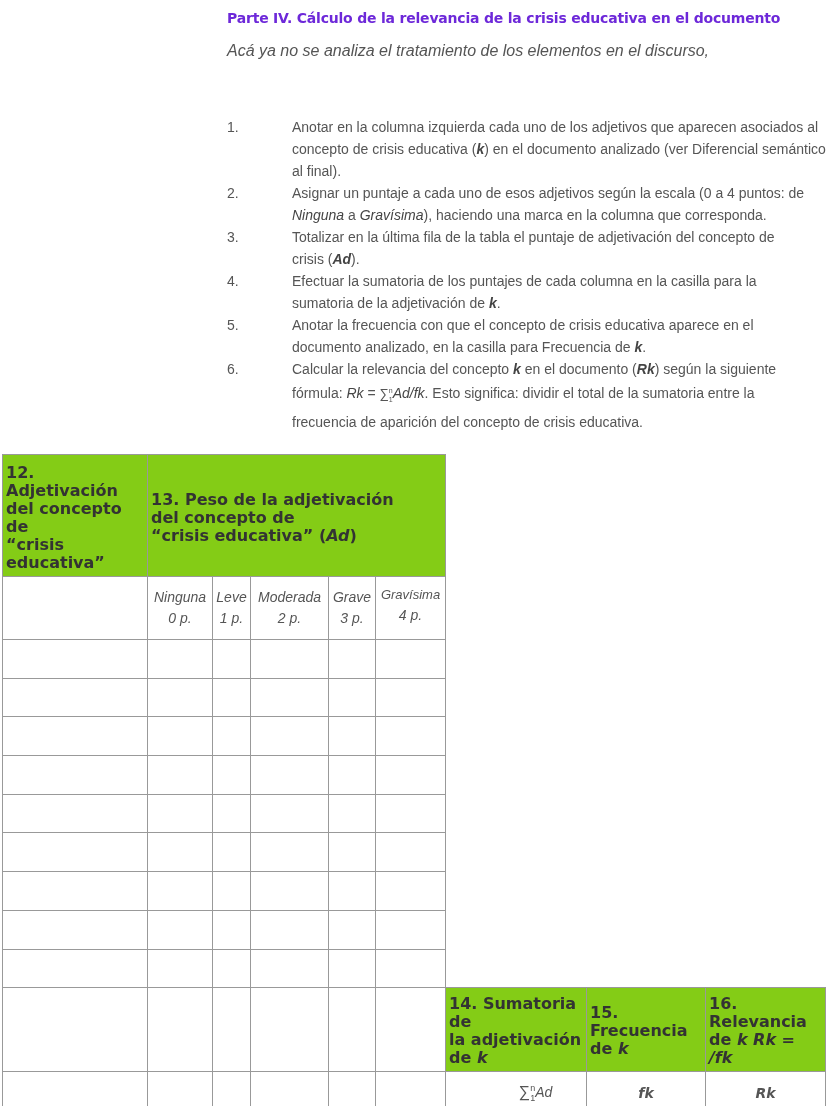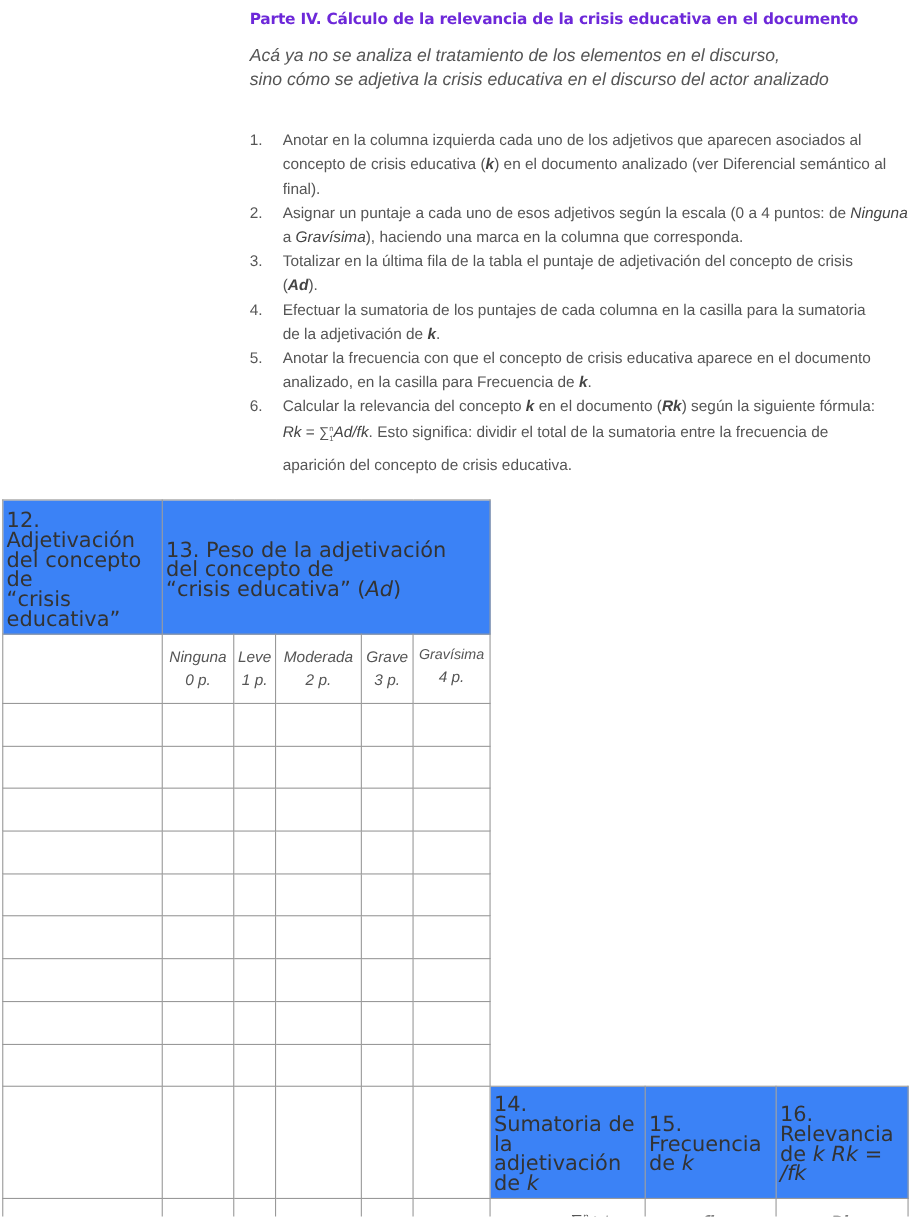"sino cómo se adjetiva la" div { html: <div>sino cómo se adjetiva la crisis educativa en el discurso del actor analizado</div> -> none }
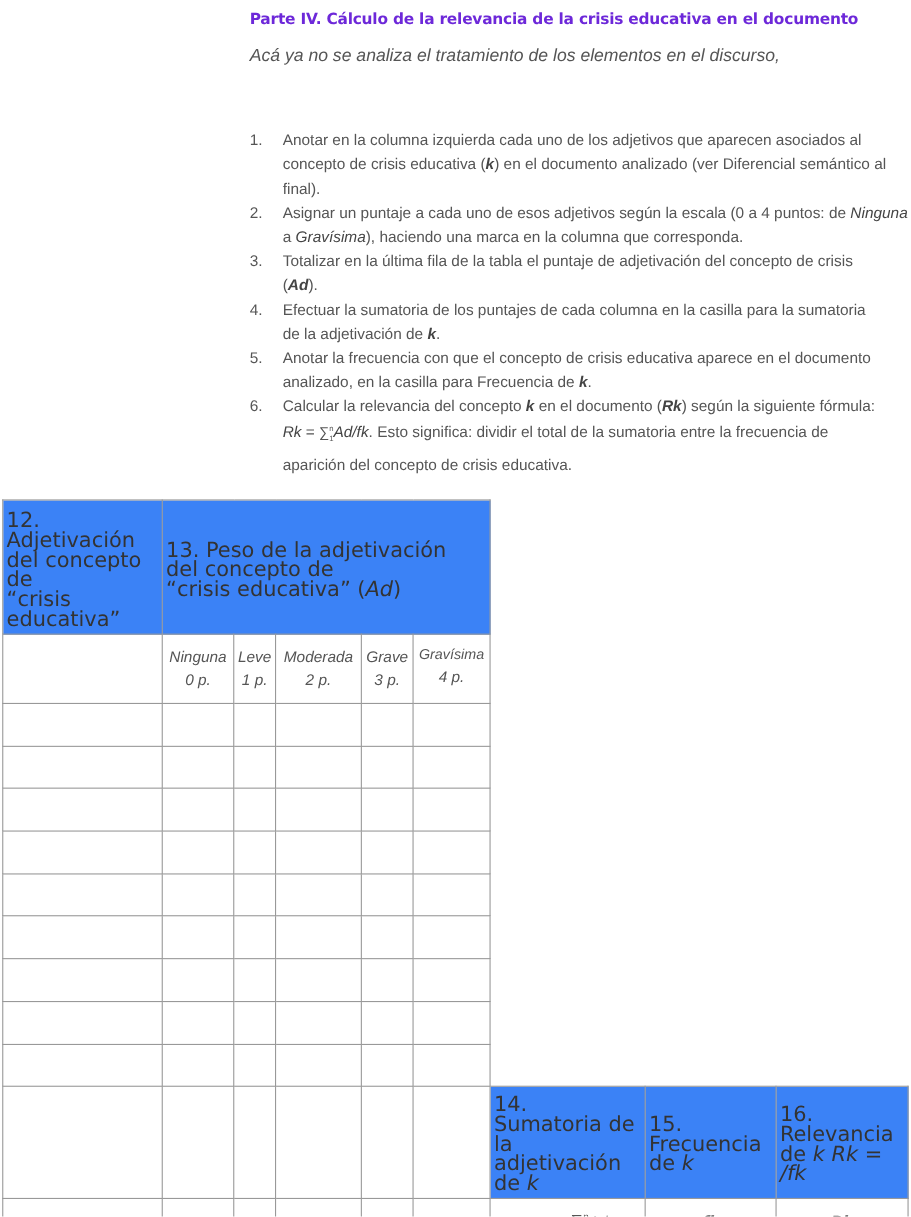"Anotar en la columna izquierda" .step .txt { margin-left: none -> 35px }
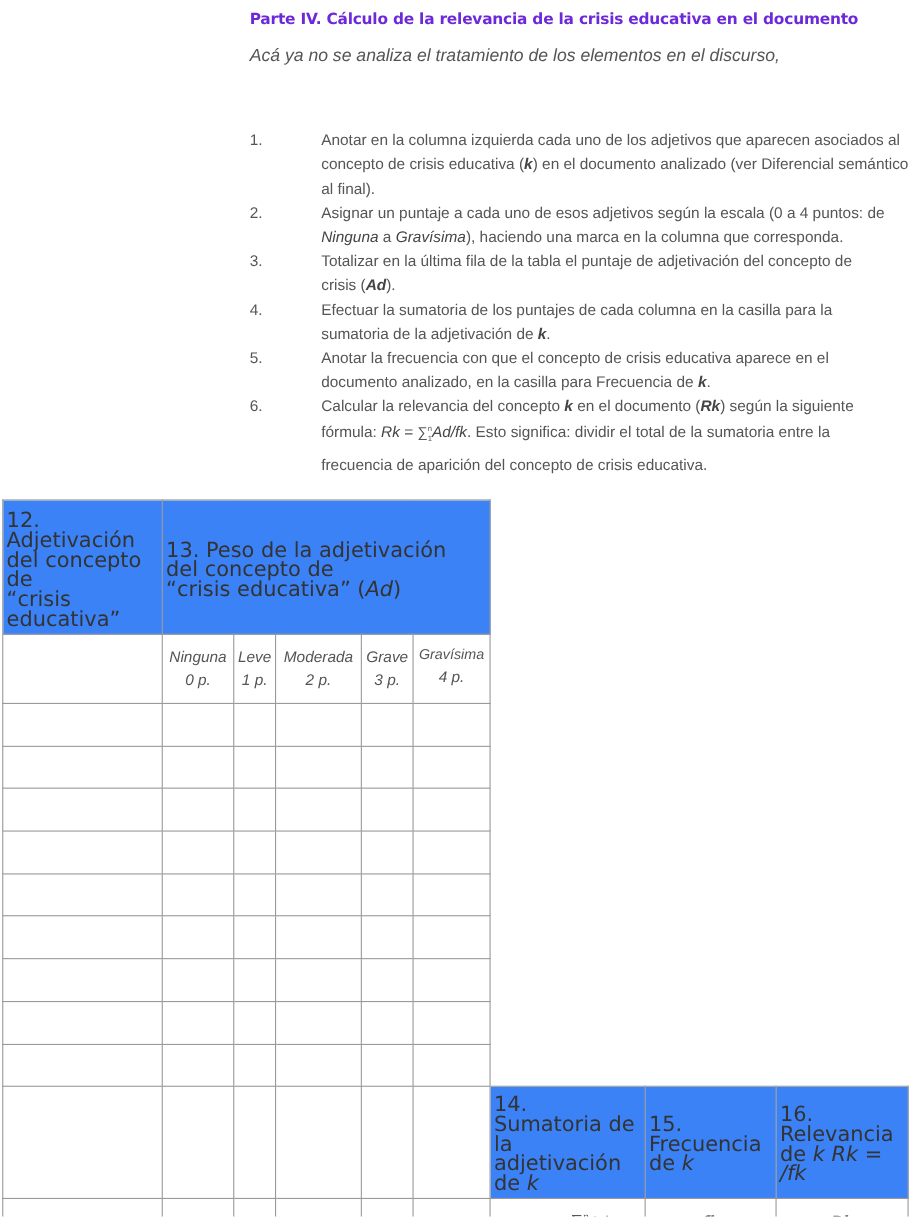"12. Adjetivación" td.hdr { background: #3b82f6 -> #84cc16; font-size: 19px -> 16px; font-weight: normal -> bold }
